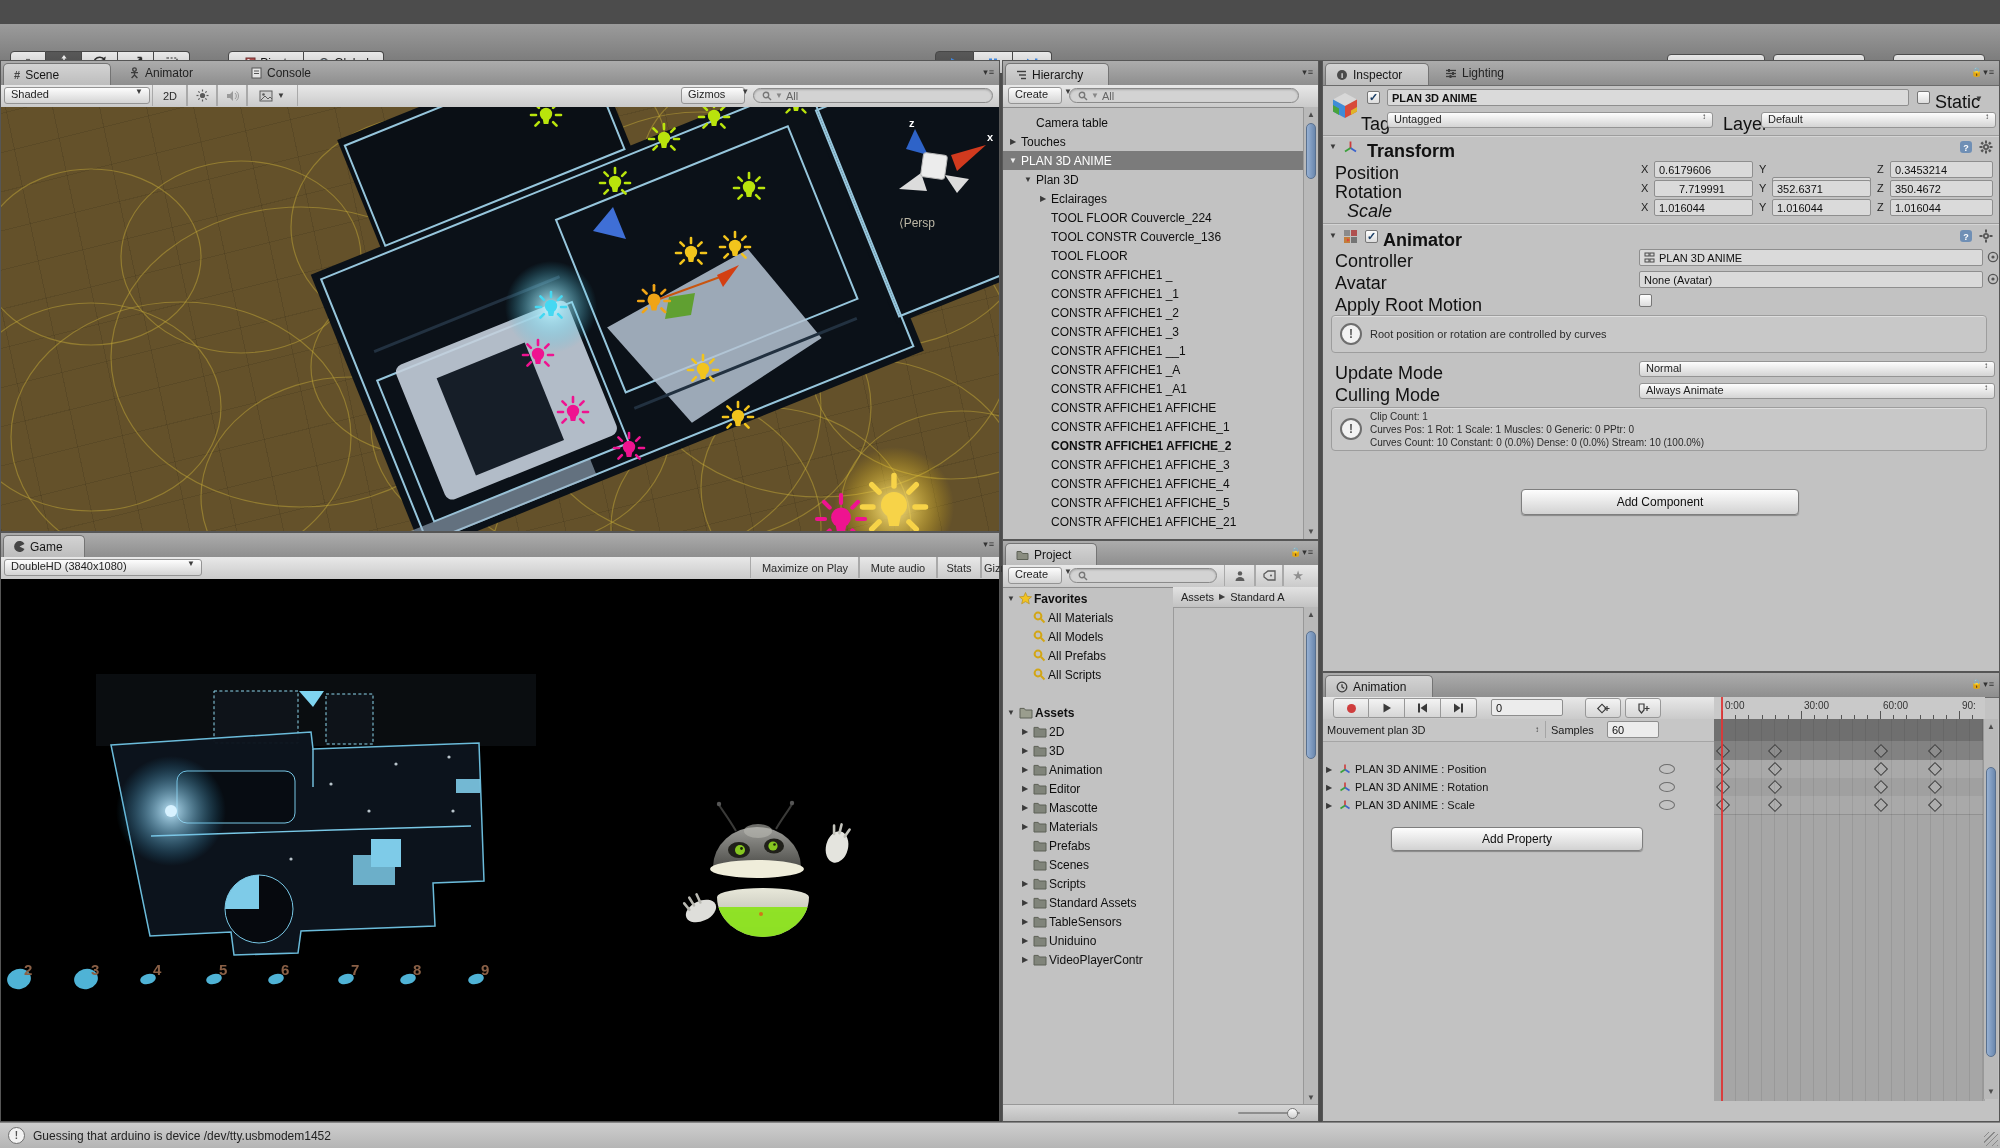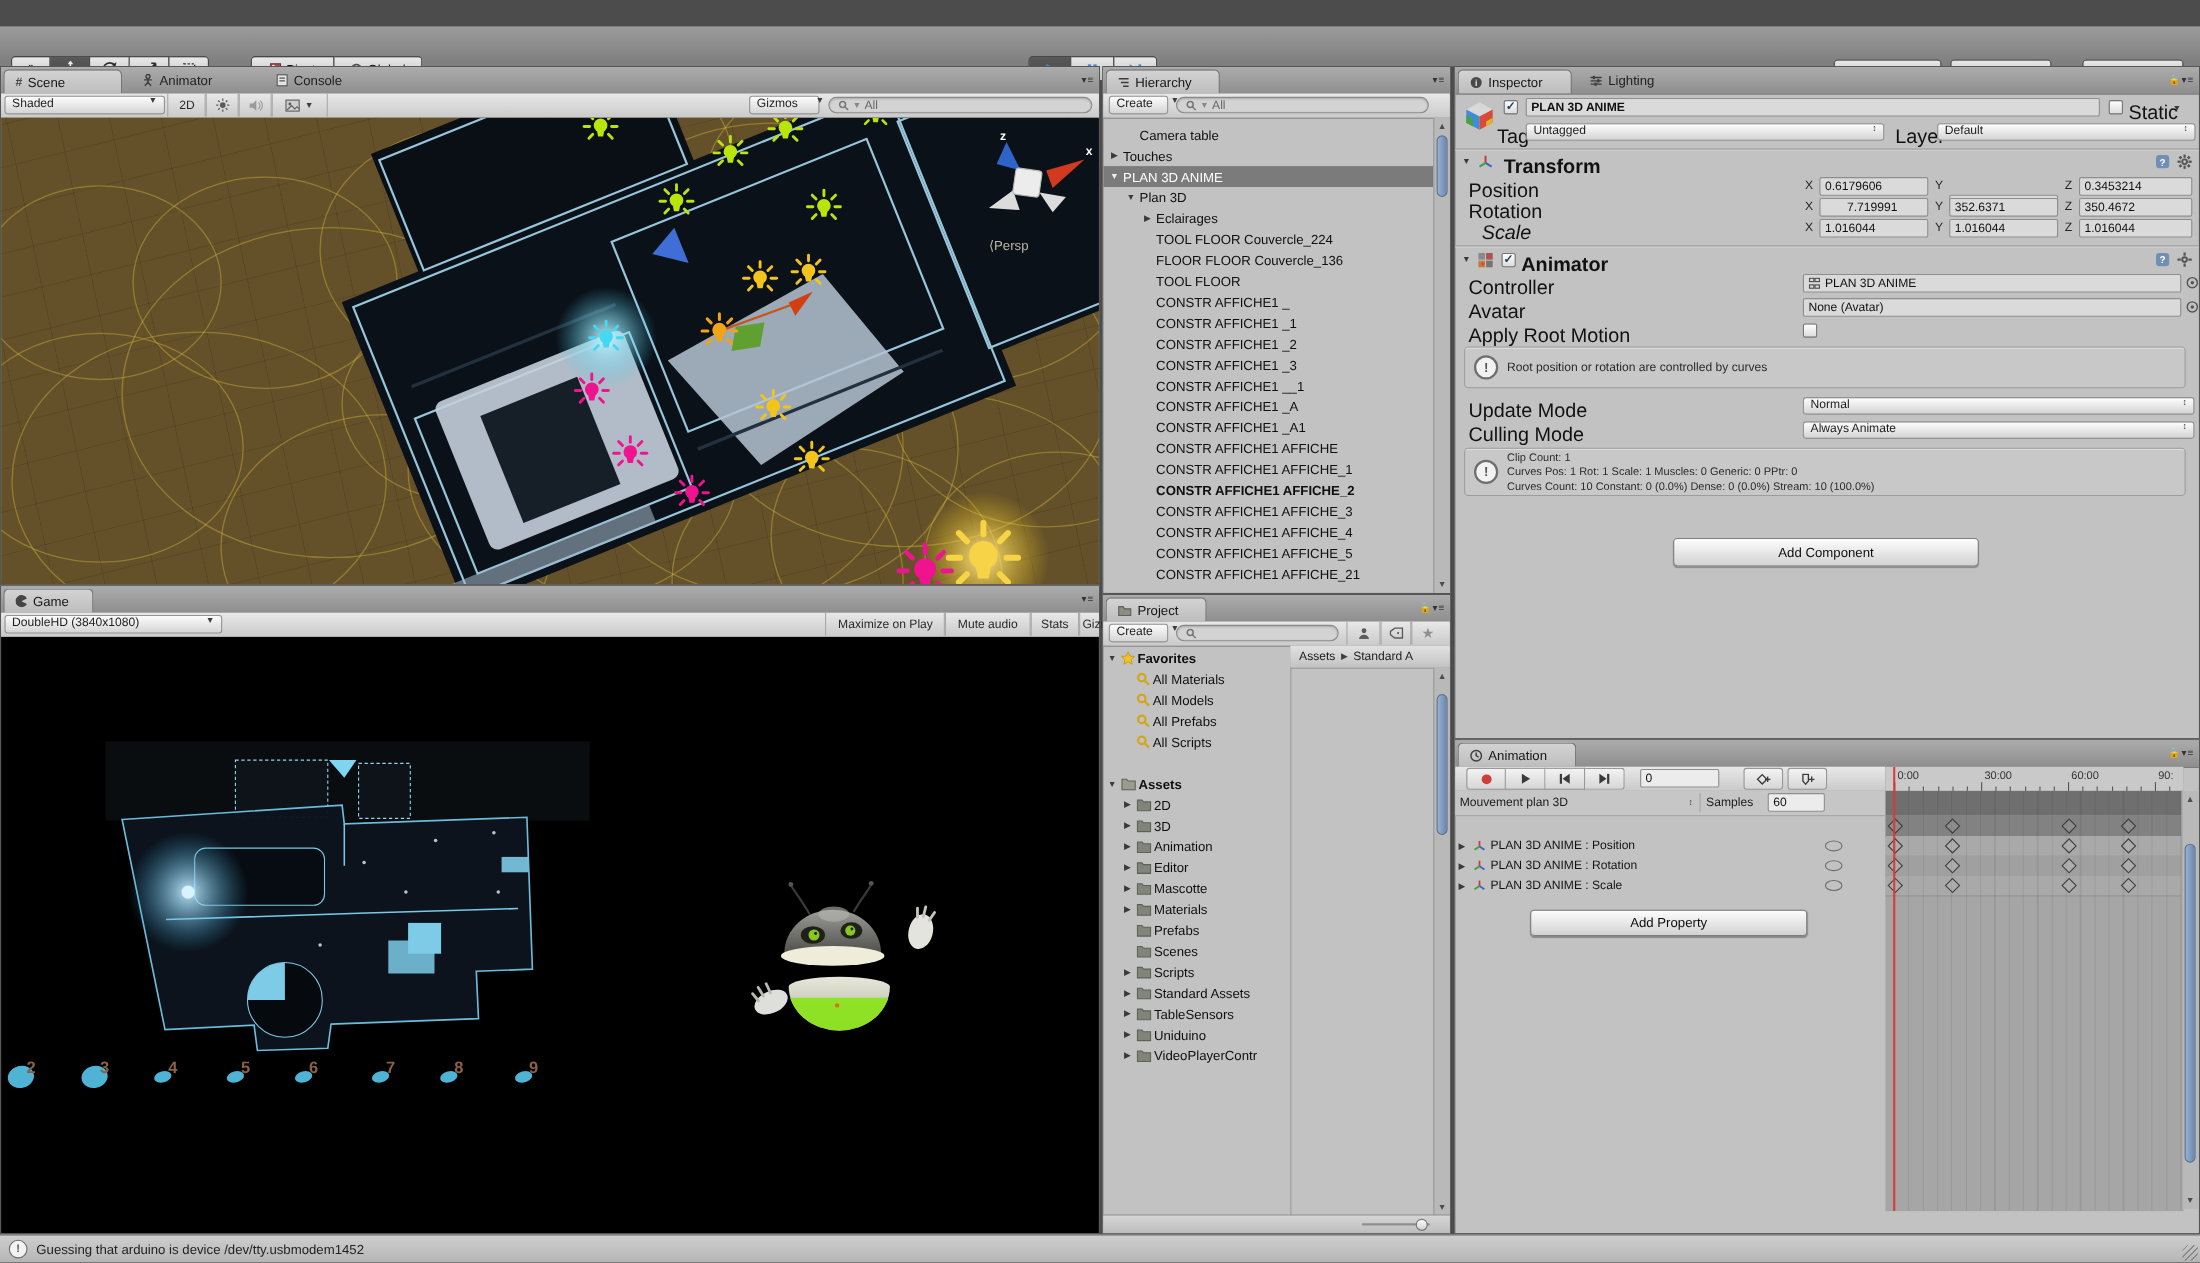"FLOOR FLOOR Couvercle_136" span { text: FLOOR FLOOR -> TOOL CONSTR }
